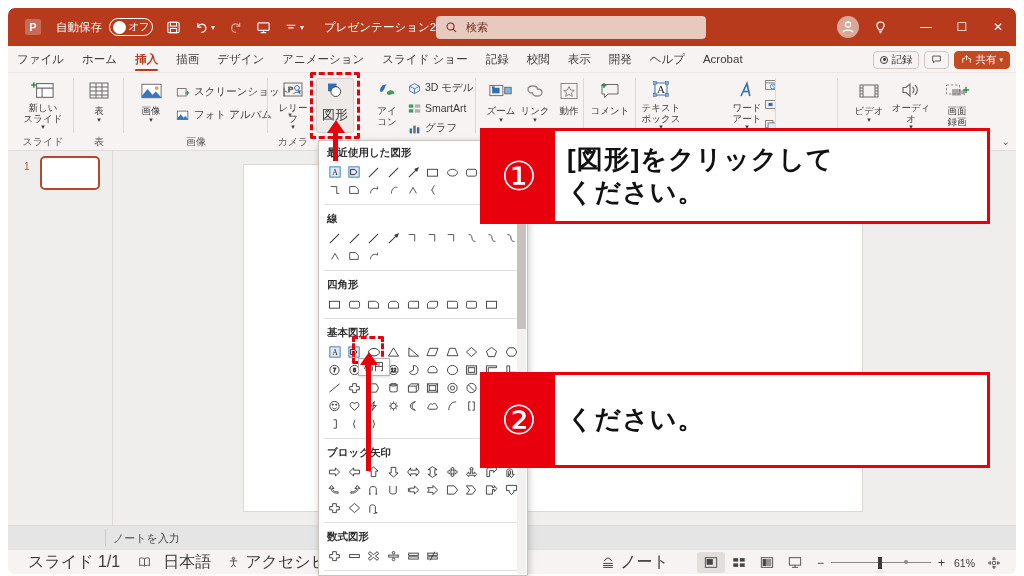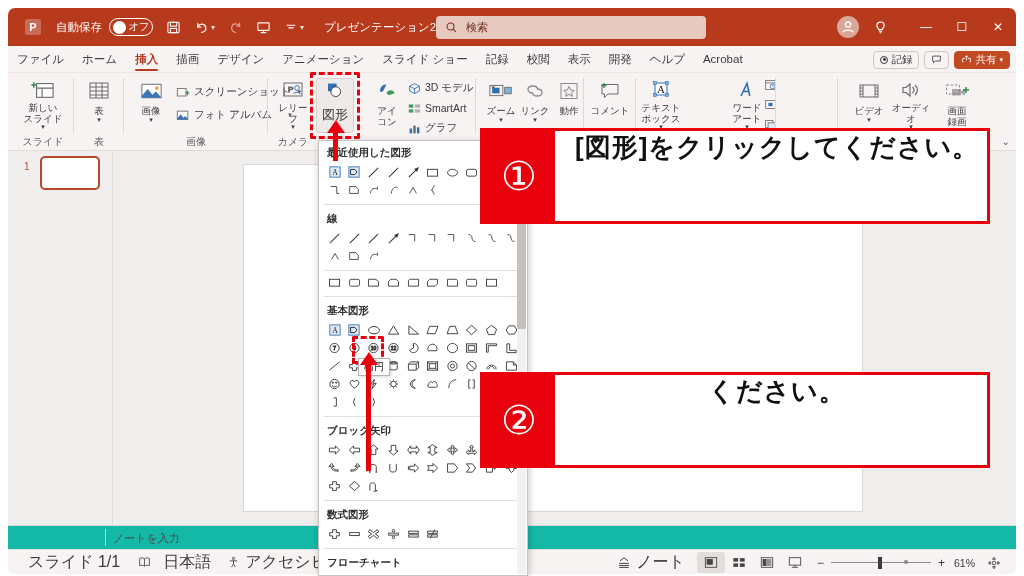"[図形]をクリックして" .callout .txt { flex-direction: none -> column }
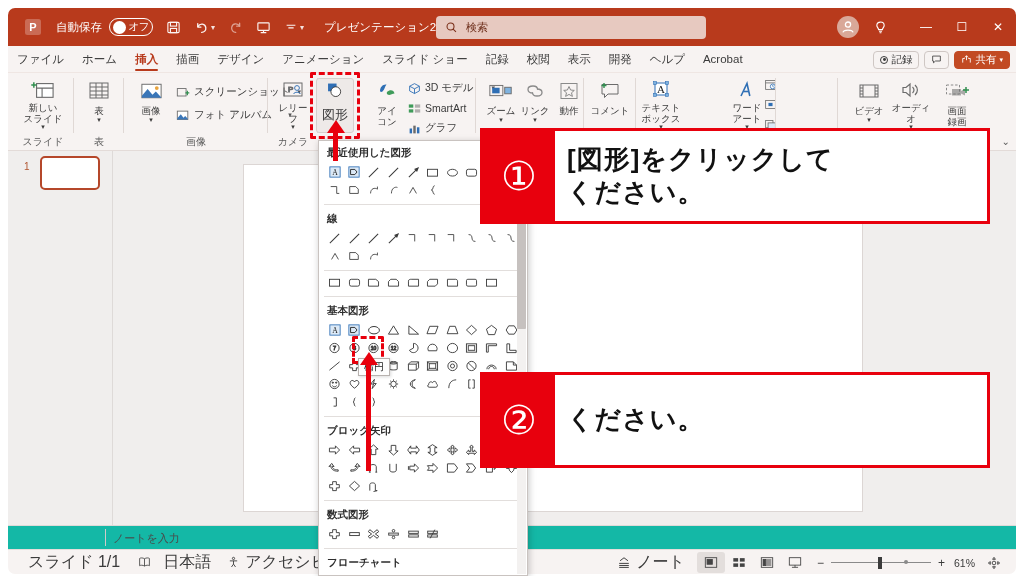"四角形" div.ghead { html: none -> <div>四角形</div> }
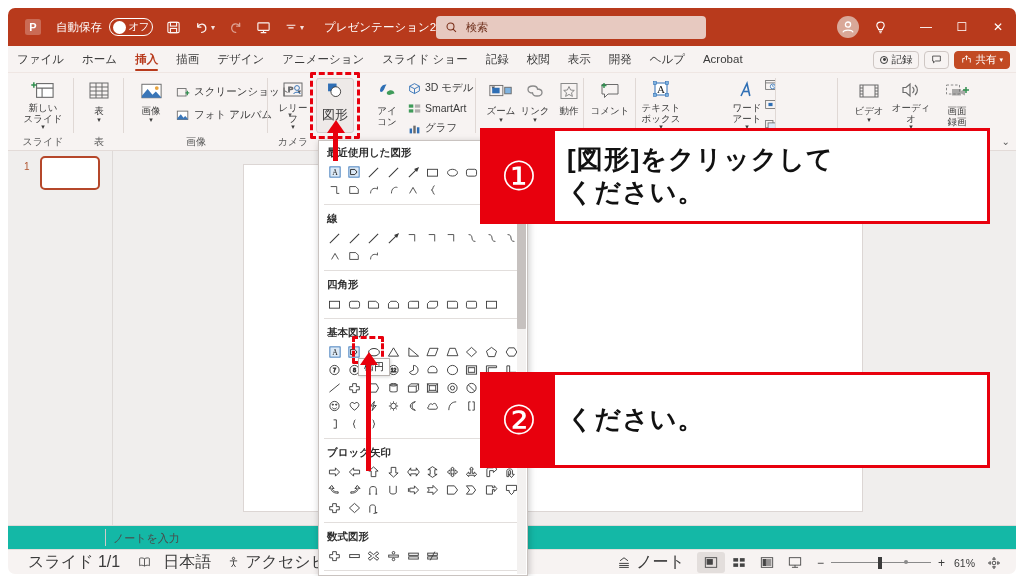"ノートを入力" .notes { background: #14b8a6 -> #e5e5e5 }
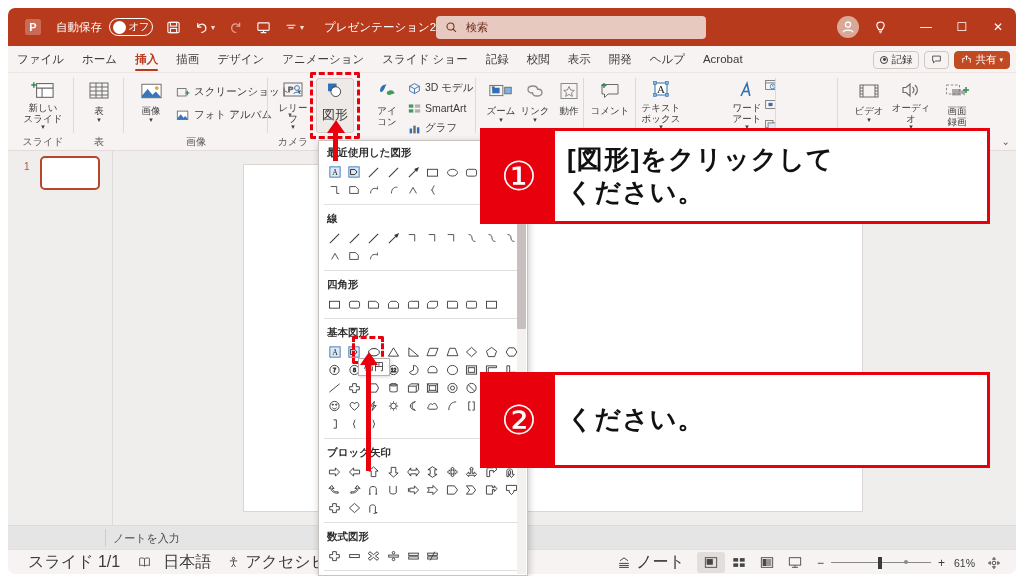"ノート" div.sb-item { margin-right: 12px -> 28px }
